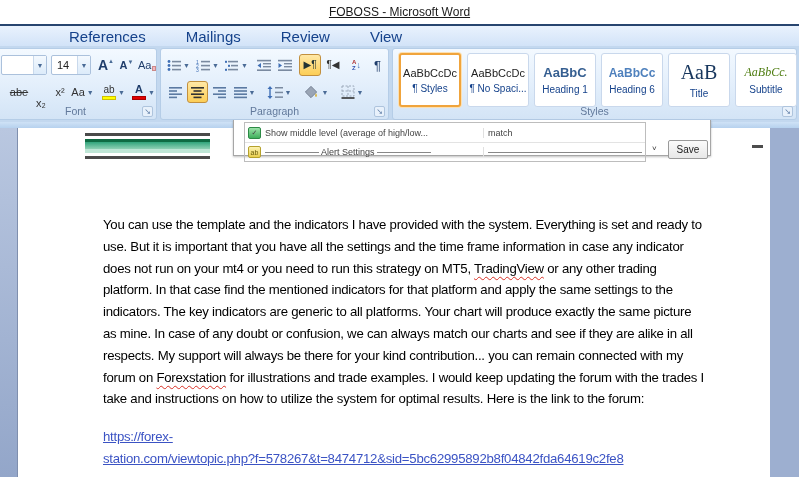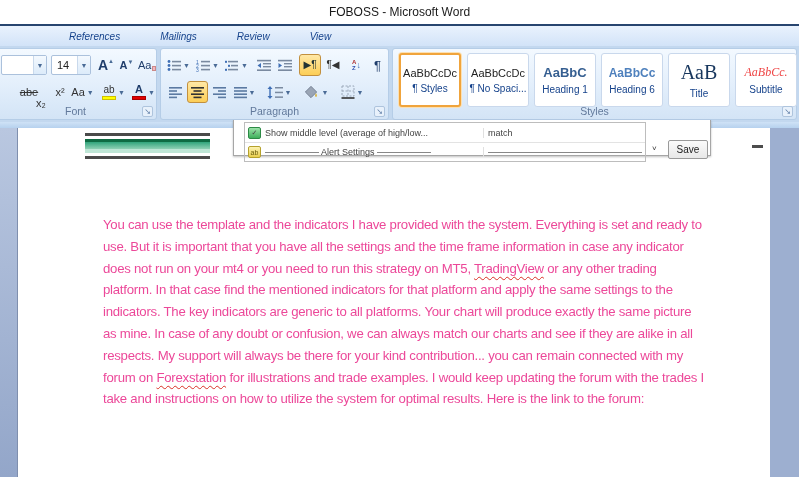"FOBOSS - Microsoft Word" .titlebar { text-decoration: none -> underline }
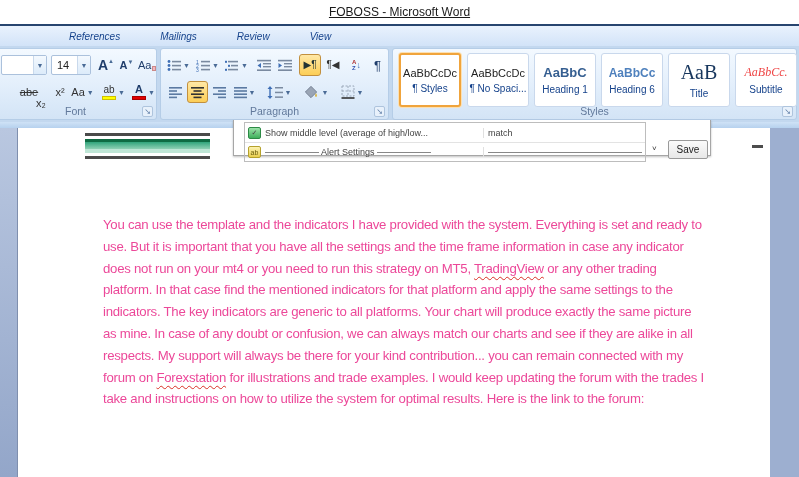"References" .ribbontab { font-size: 10px -> 15px; font-style: italic -> none }
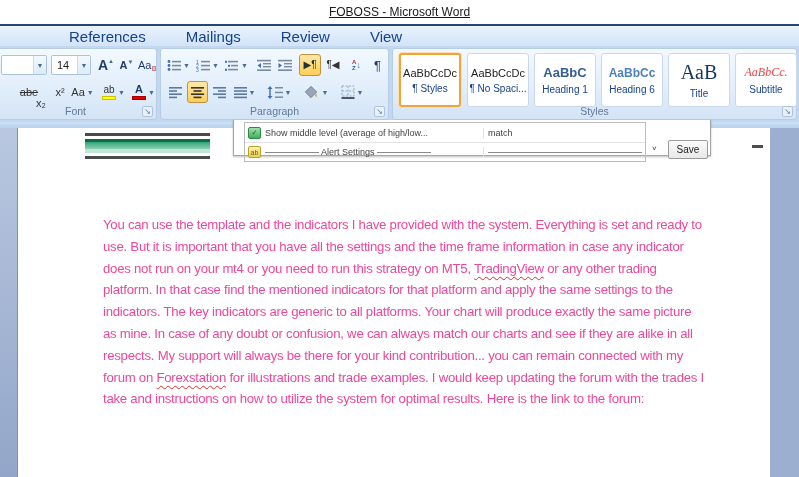"AaBbCc." span.style-sample { color: #ef4444 -> #4d7c0f }
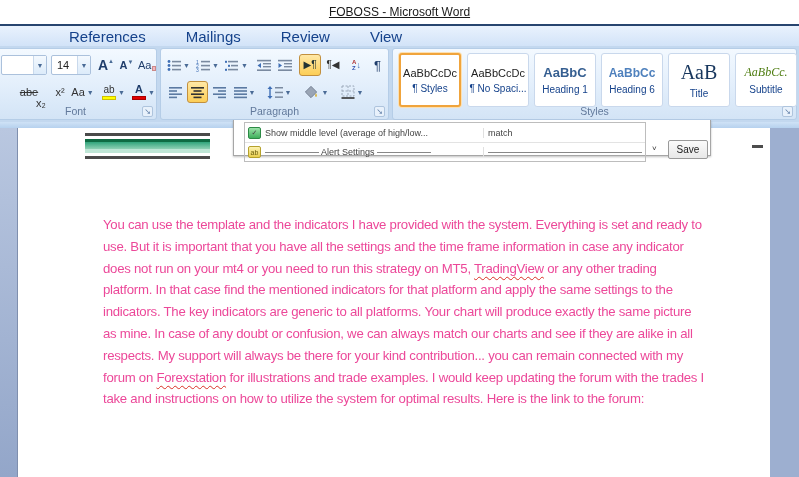"abe" div.btn { left: 22px -> 12px }
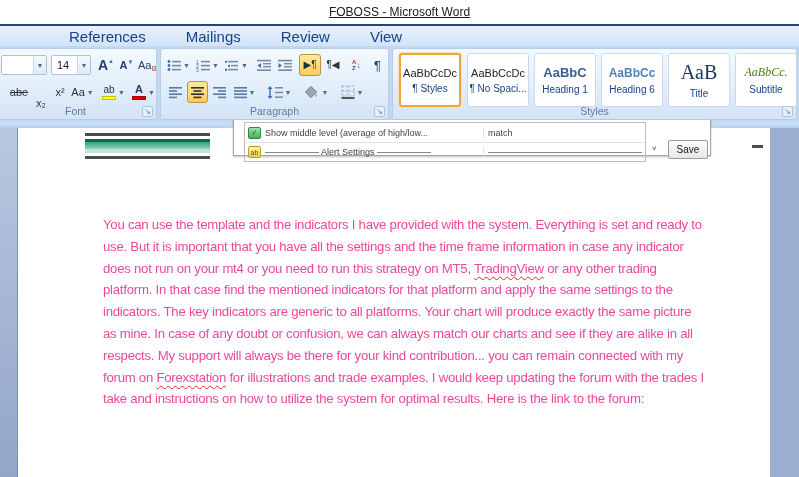"You can use the template" .bodytext { color: #ec4899 -> #000000 }
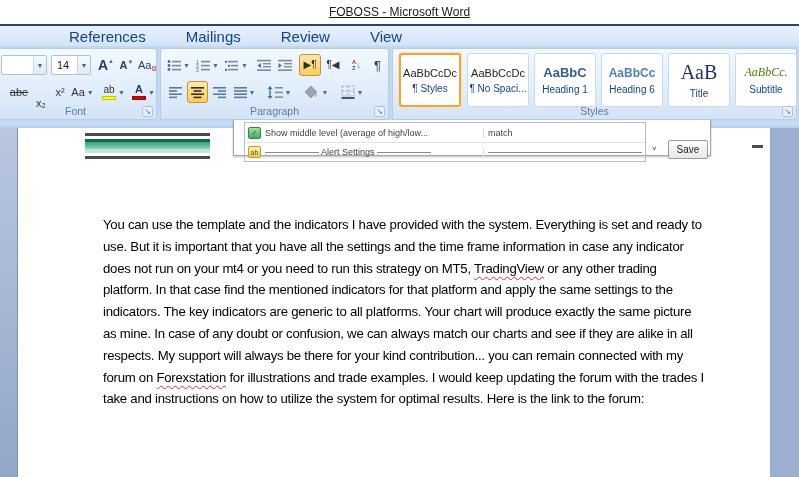"https://forex-" div.linkblock { html: none -> <div> <a><span>https://forex-</span><br> <span>station.com/viewtopic.php?f=578267&amp;t=8474712&amp;sid=5bc62995892b8f04842fda64619c2fe8</span></a> </div> }
